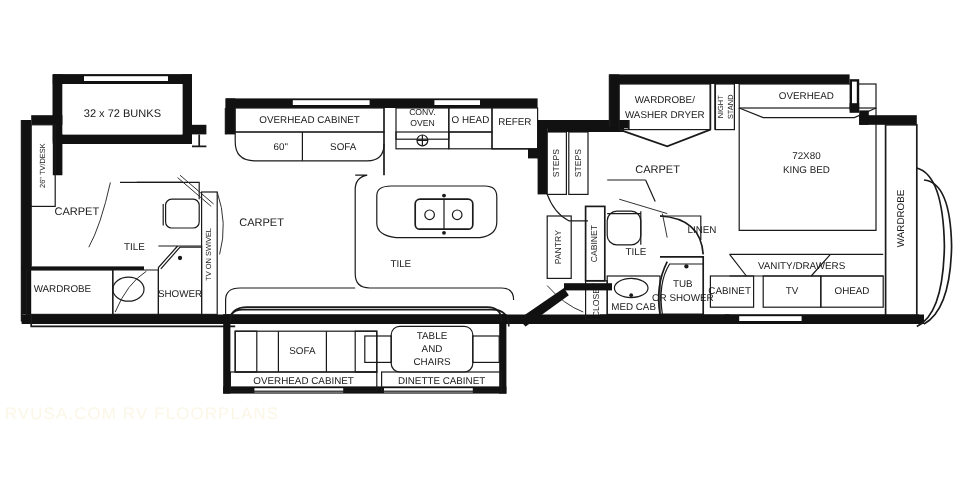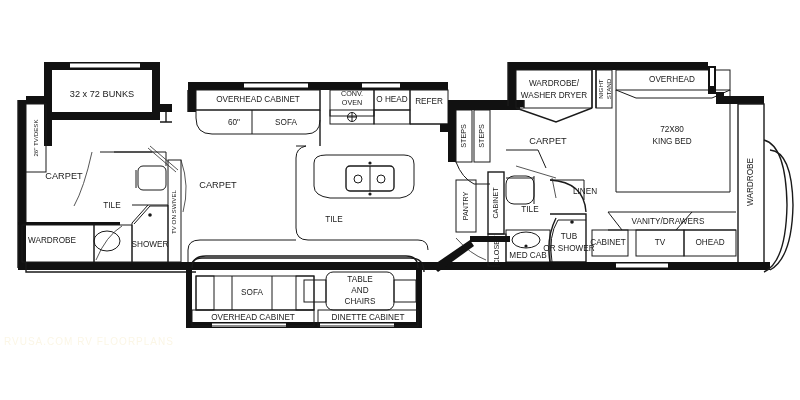"RVUSA.COM RV FLOORPLANS" .wm { font-size: 10px -> 14px }
